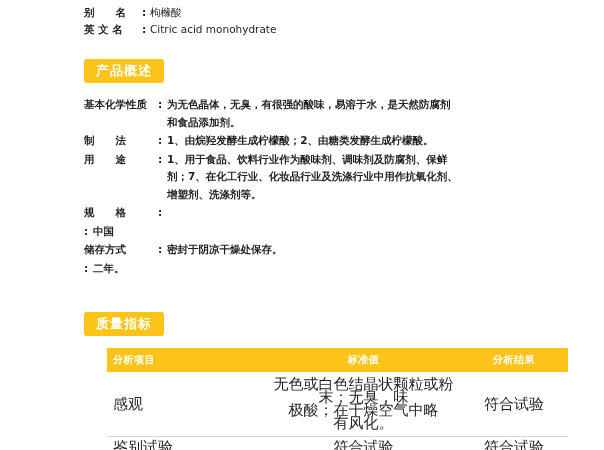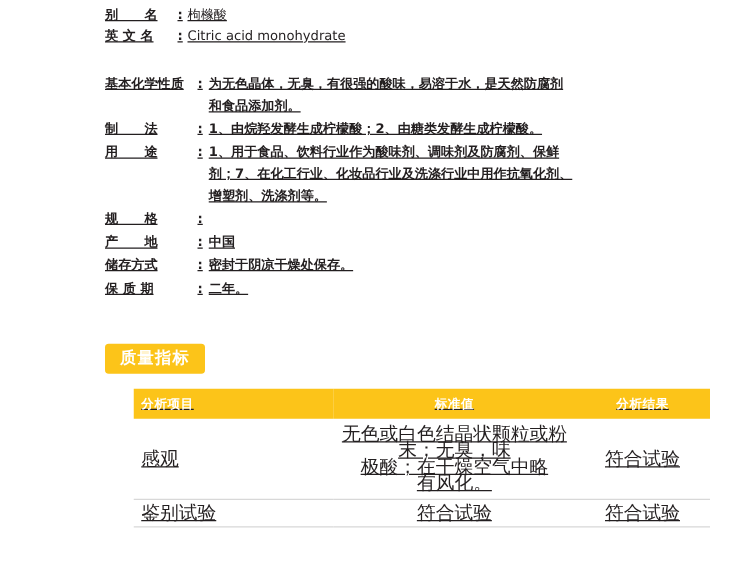"别 名" .page { text-decoration: underline -> none }
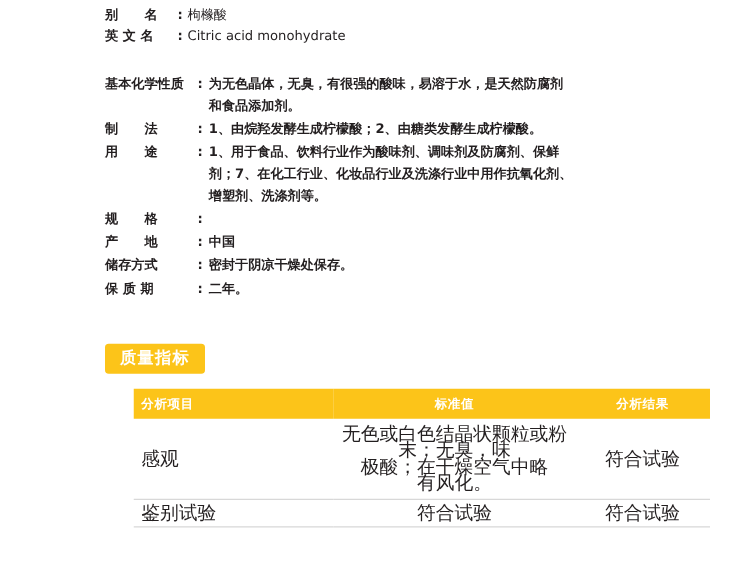"产品概述" div.section-tab { html: none -> <div>产品概述</div> }
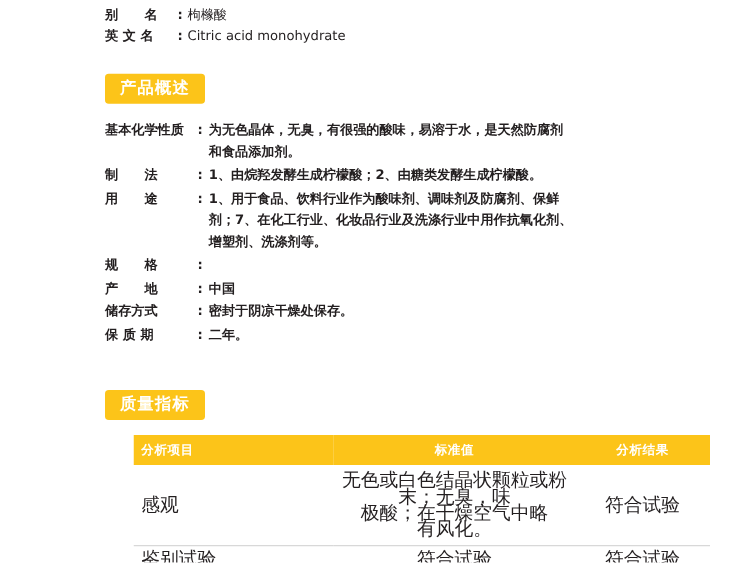"产 地" span.ov-label { html: <span>产 地</span> -> none }
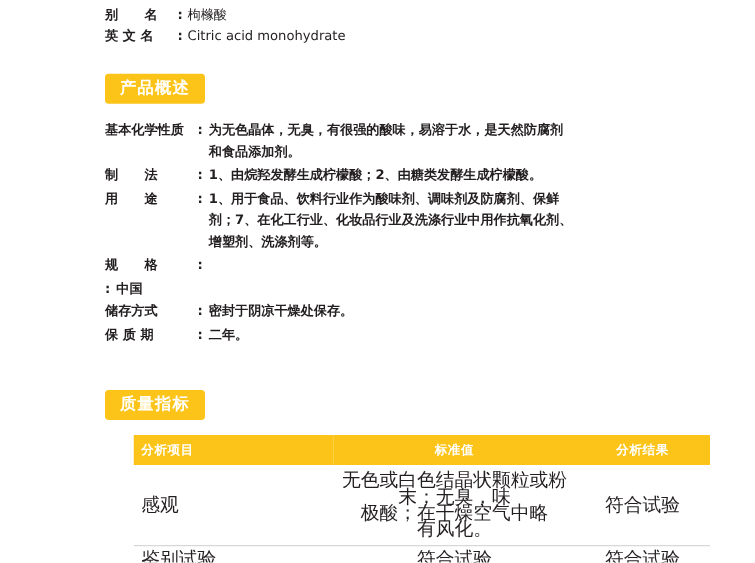"保 质 期" span.ov-label { html: <span>保 质 期</span> -> none }
